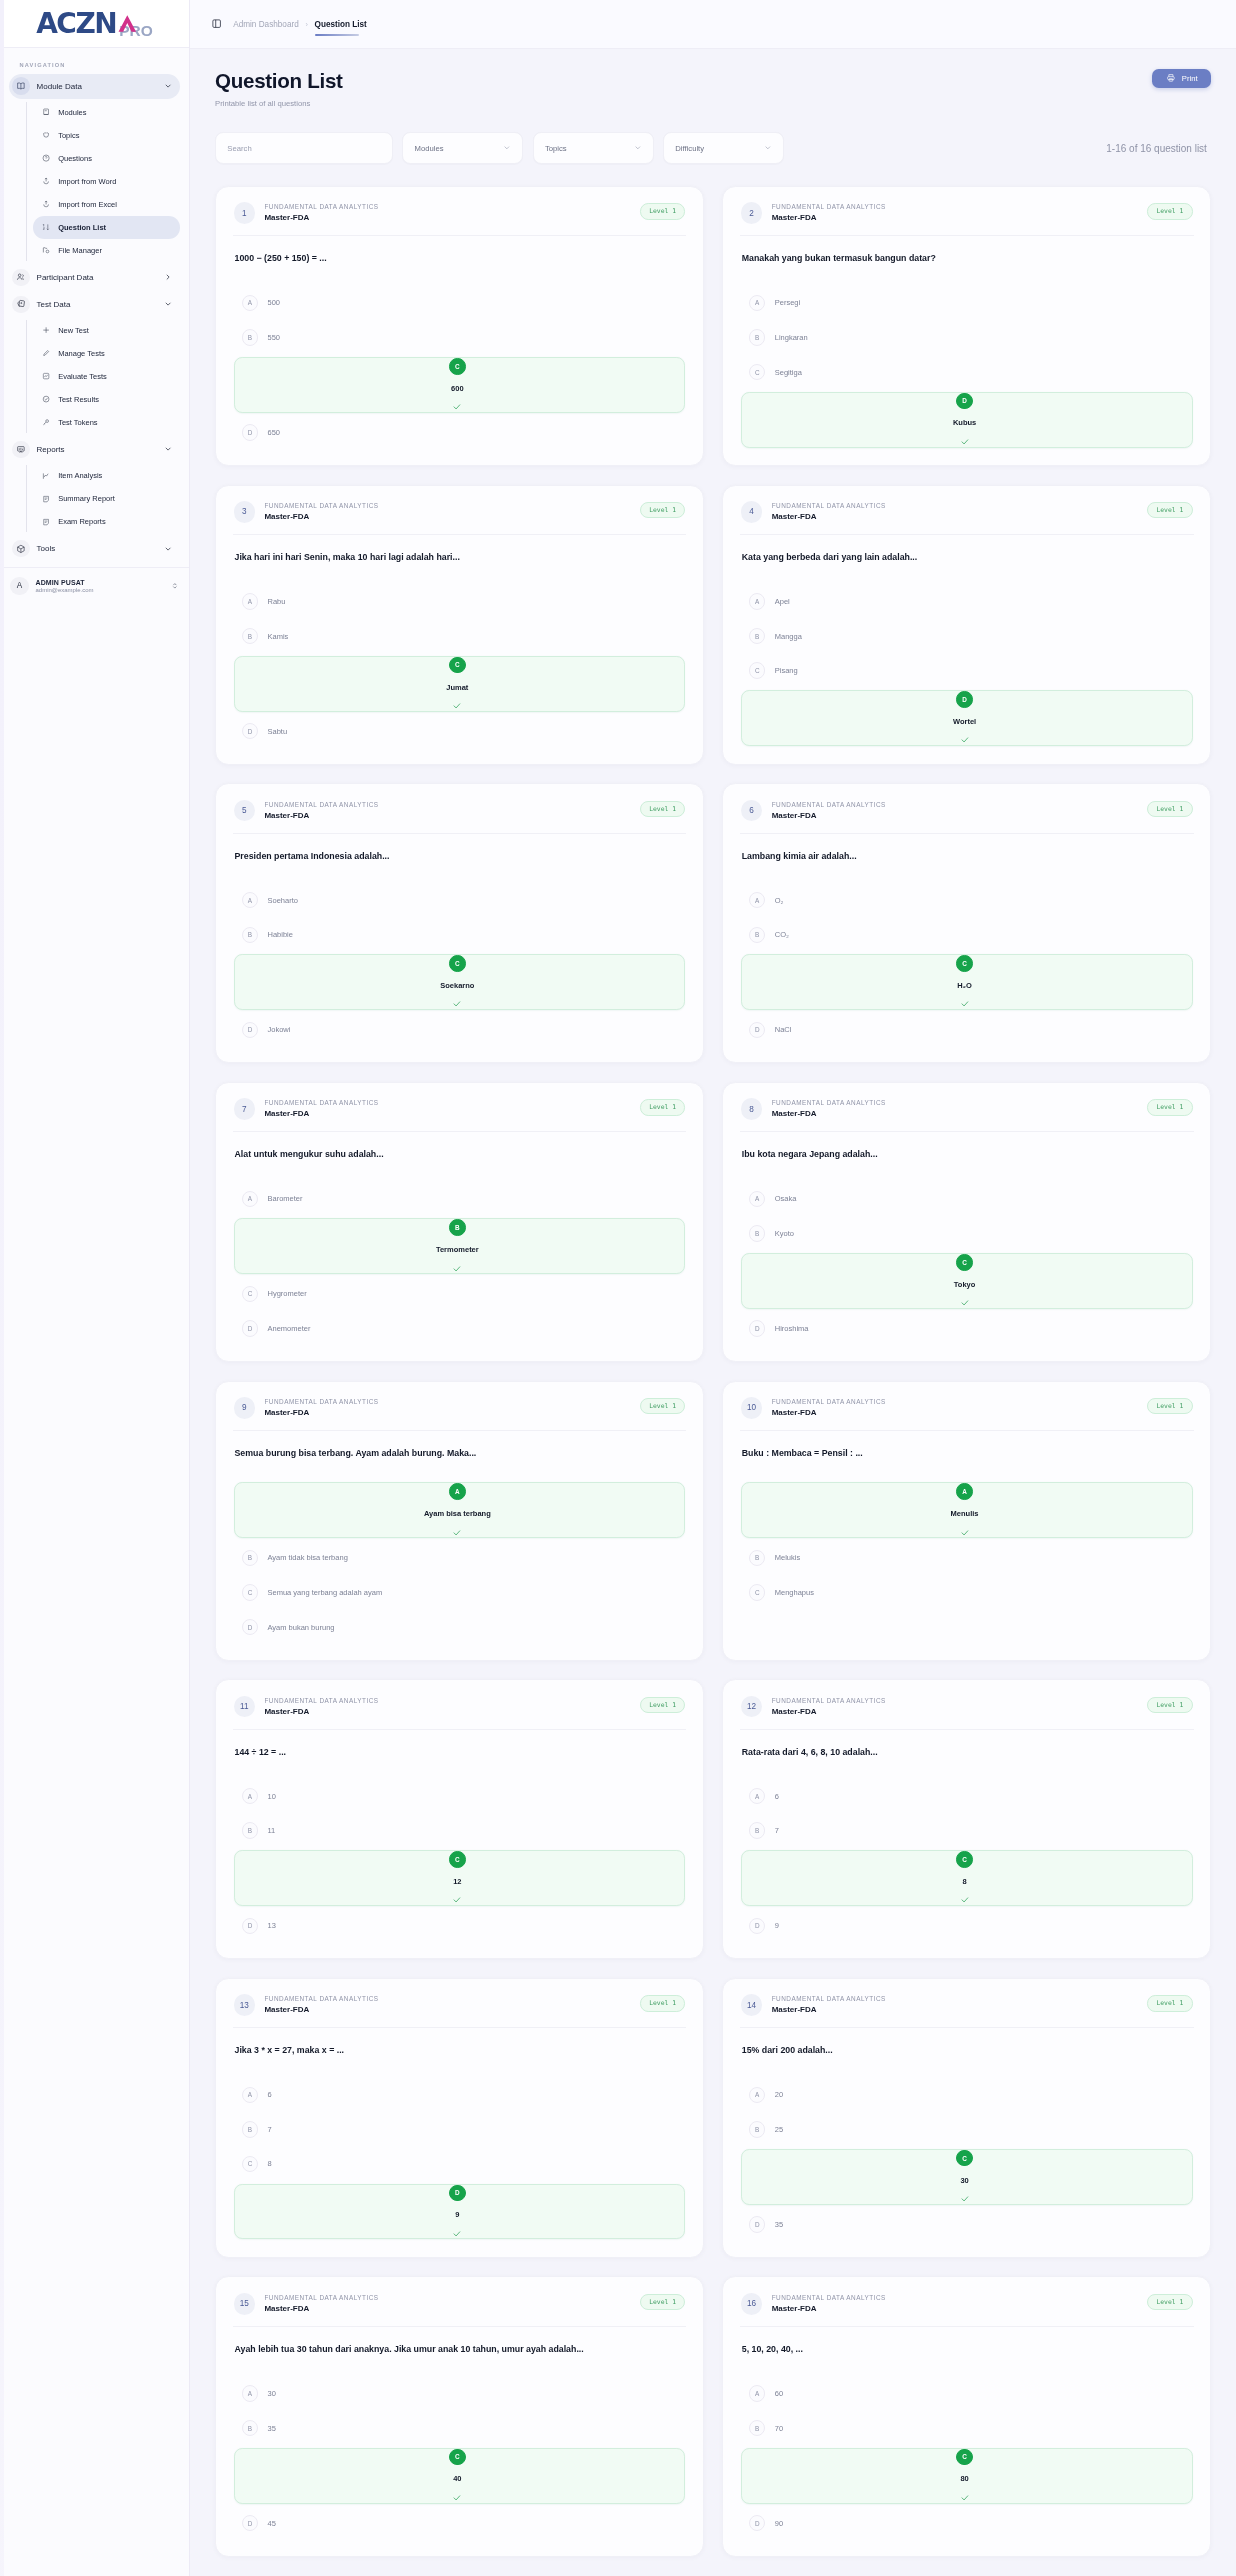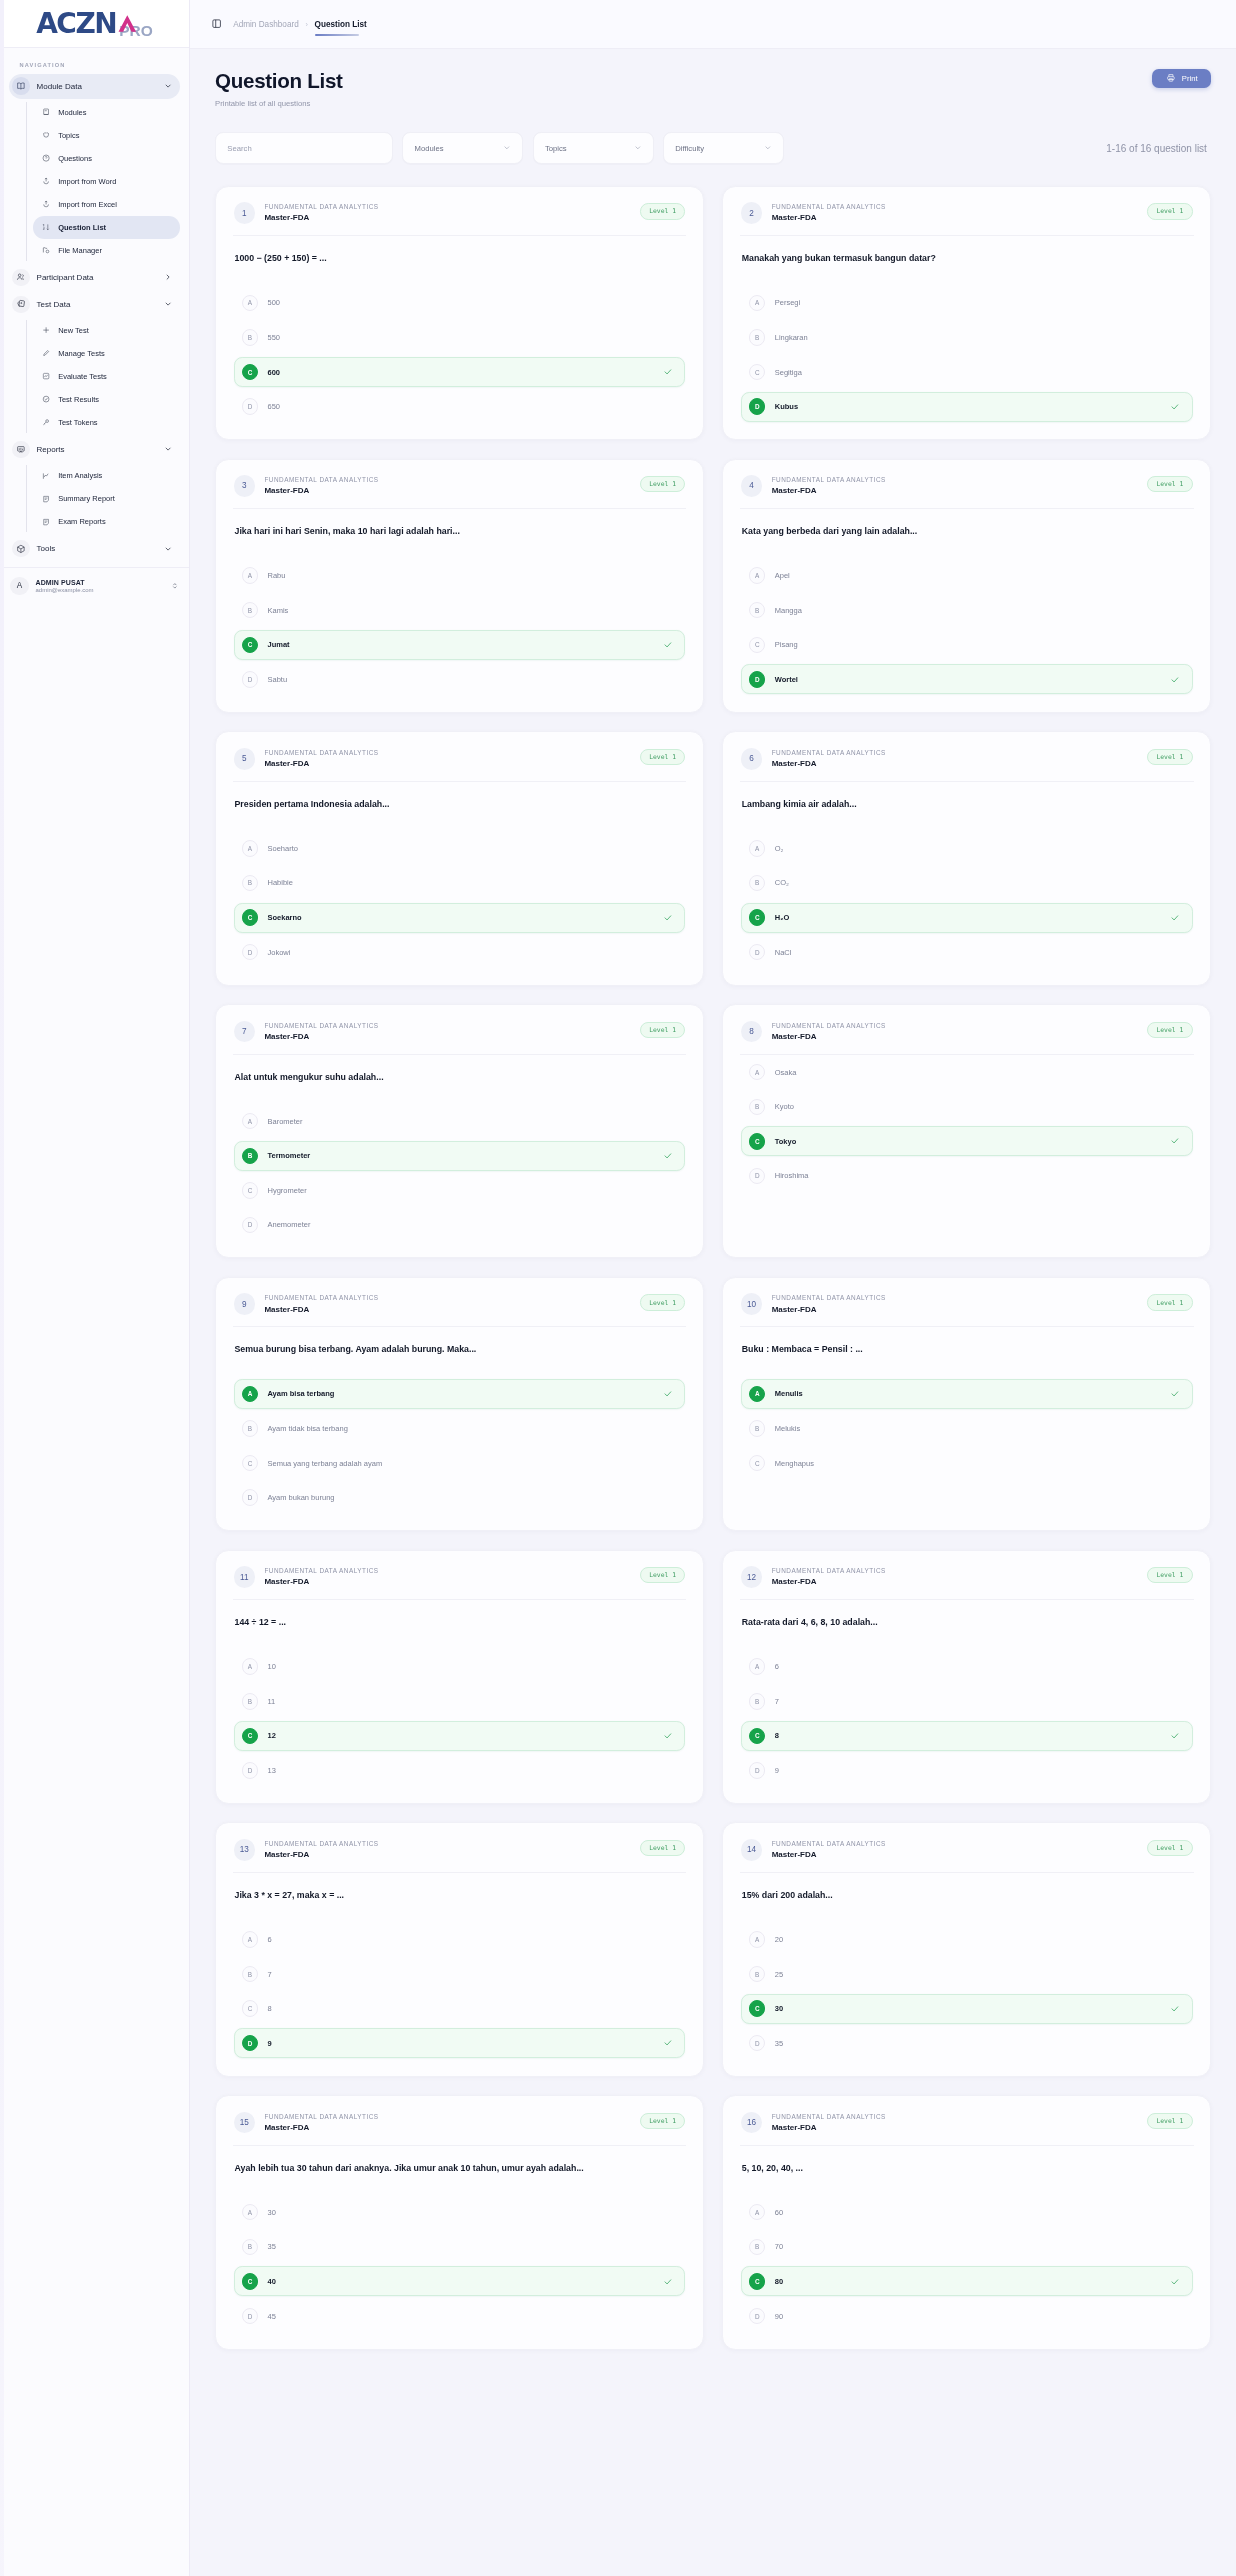"600" .opt.correct { flex-direction: none -> column }
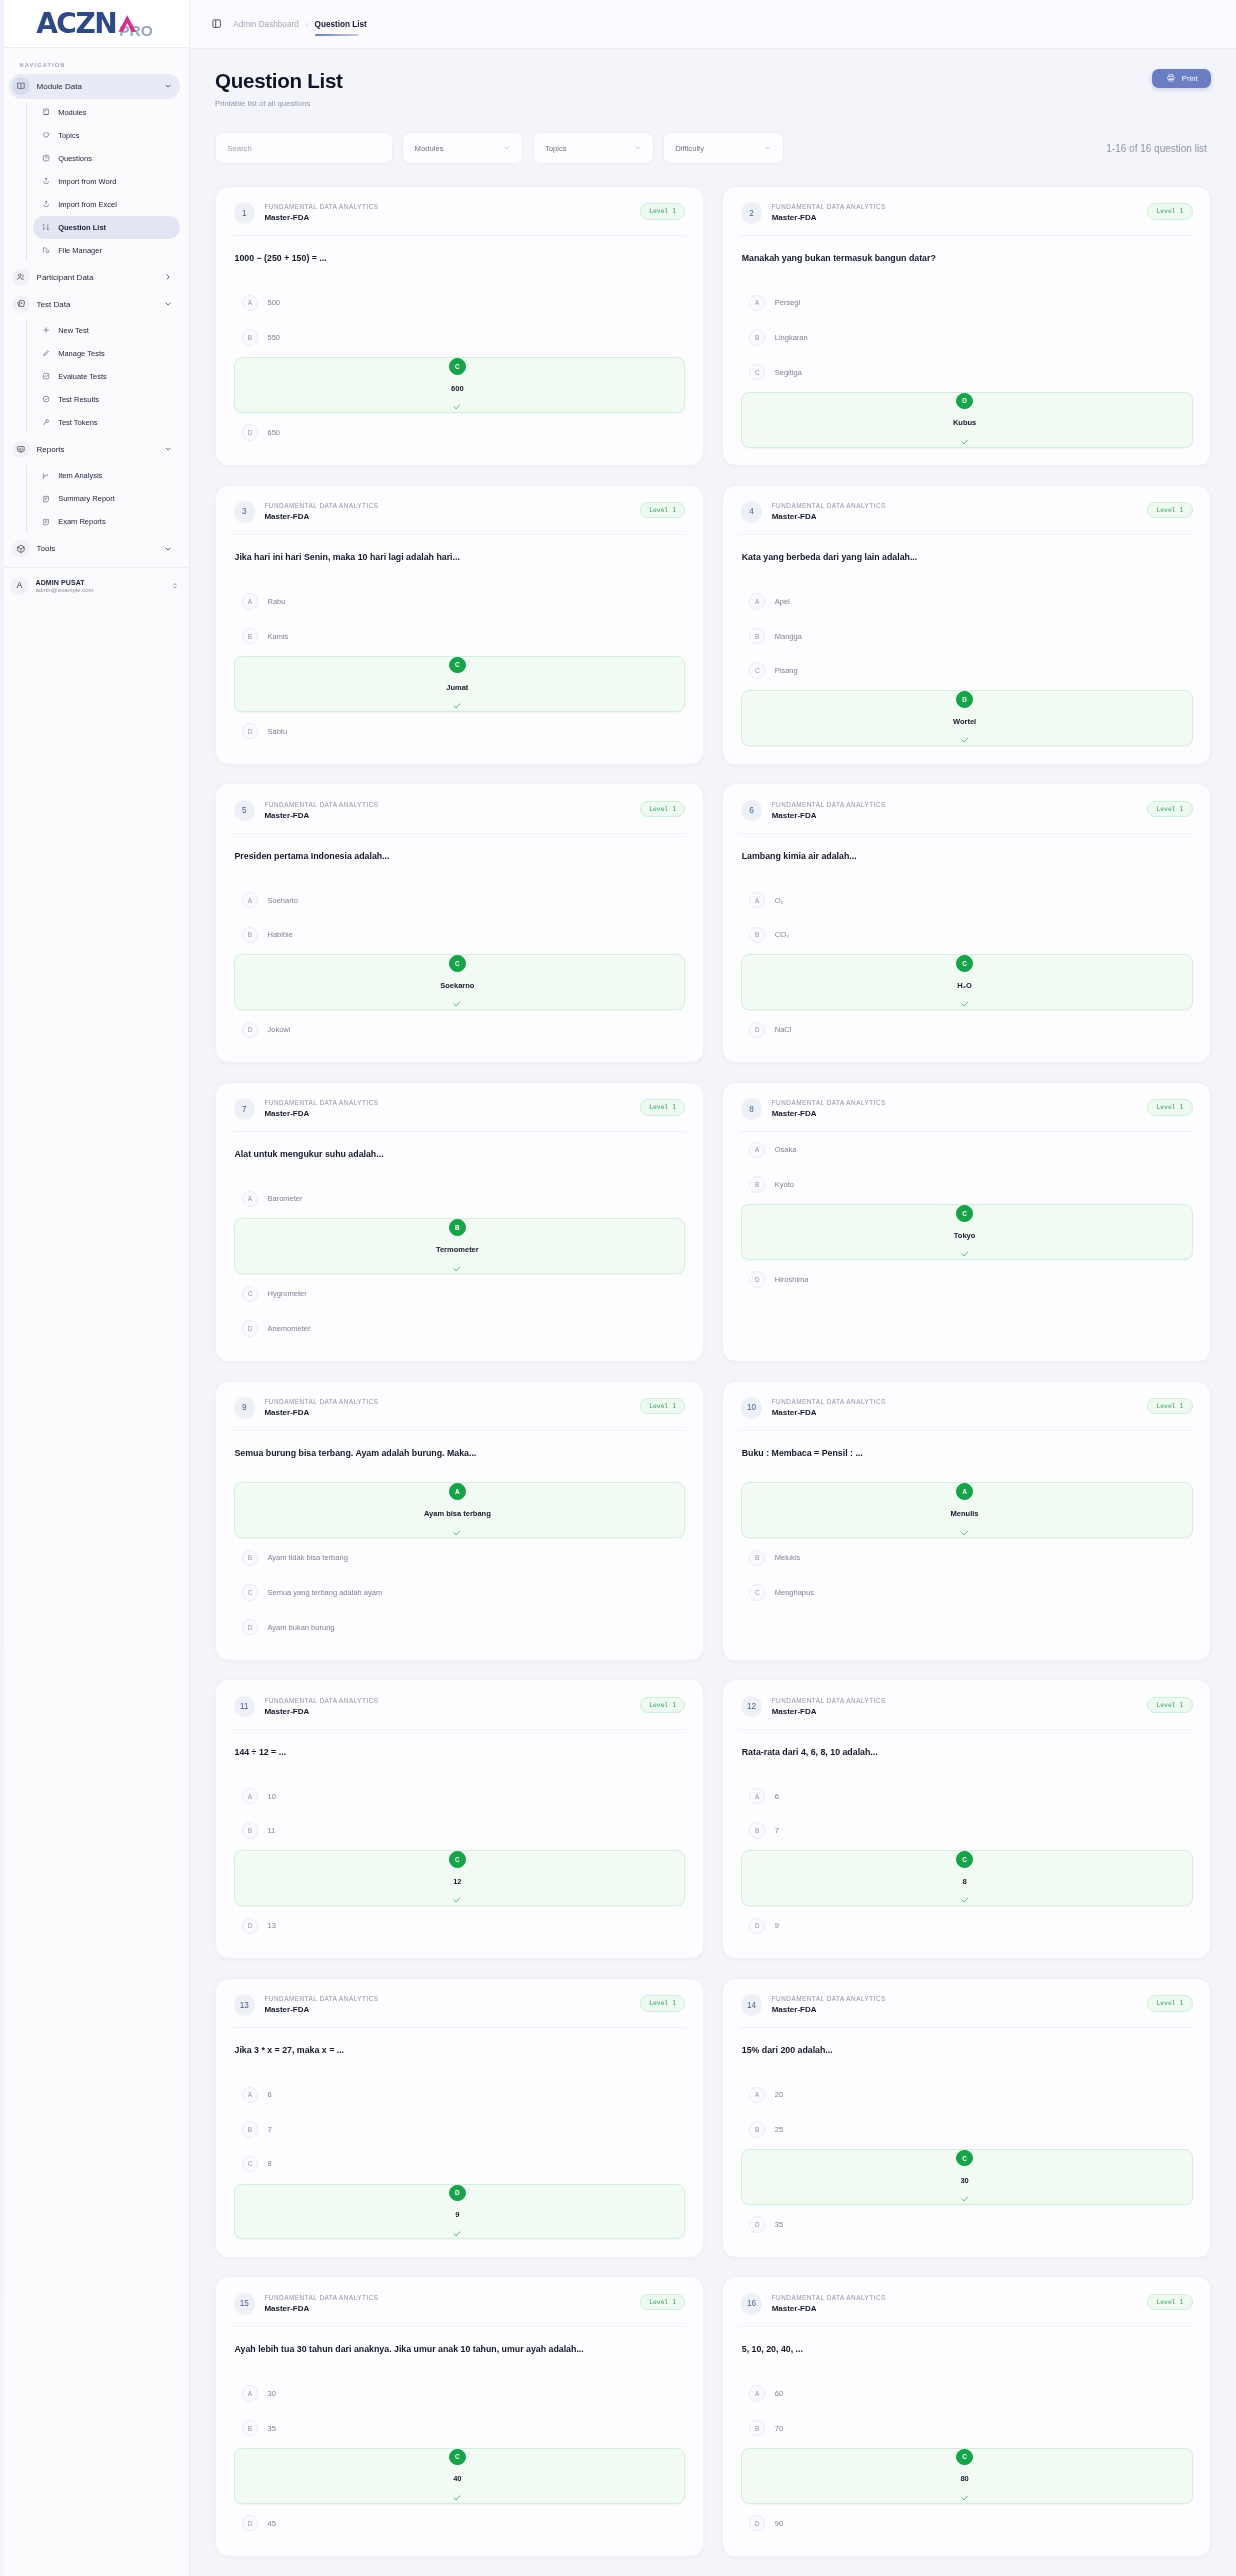"Ibu kota negara Jepang adalah..." div.qtext { html: none -> <div>Ibu kota negara Jepang adalah...</div> }
